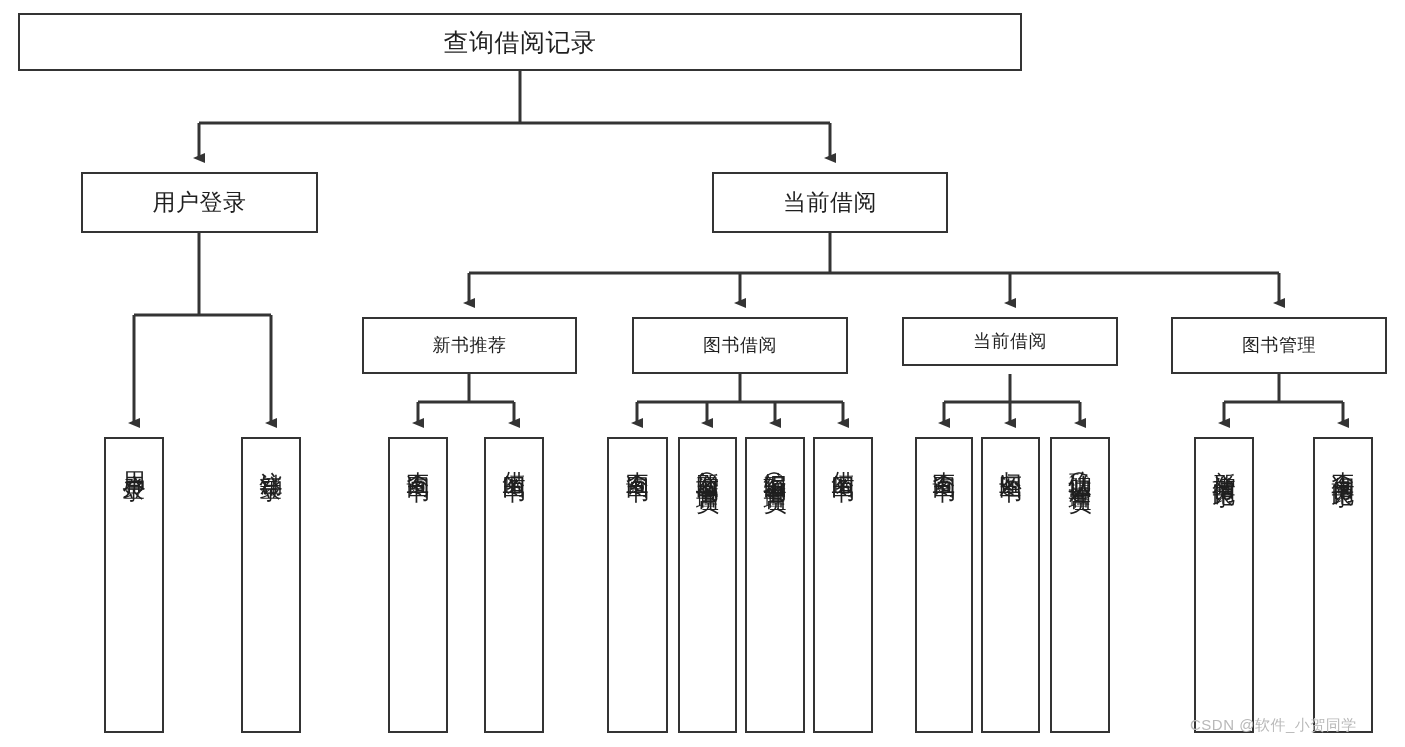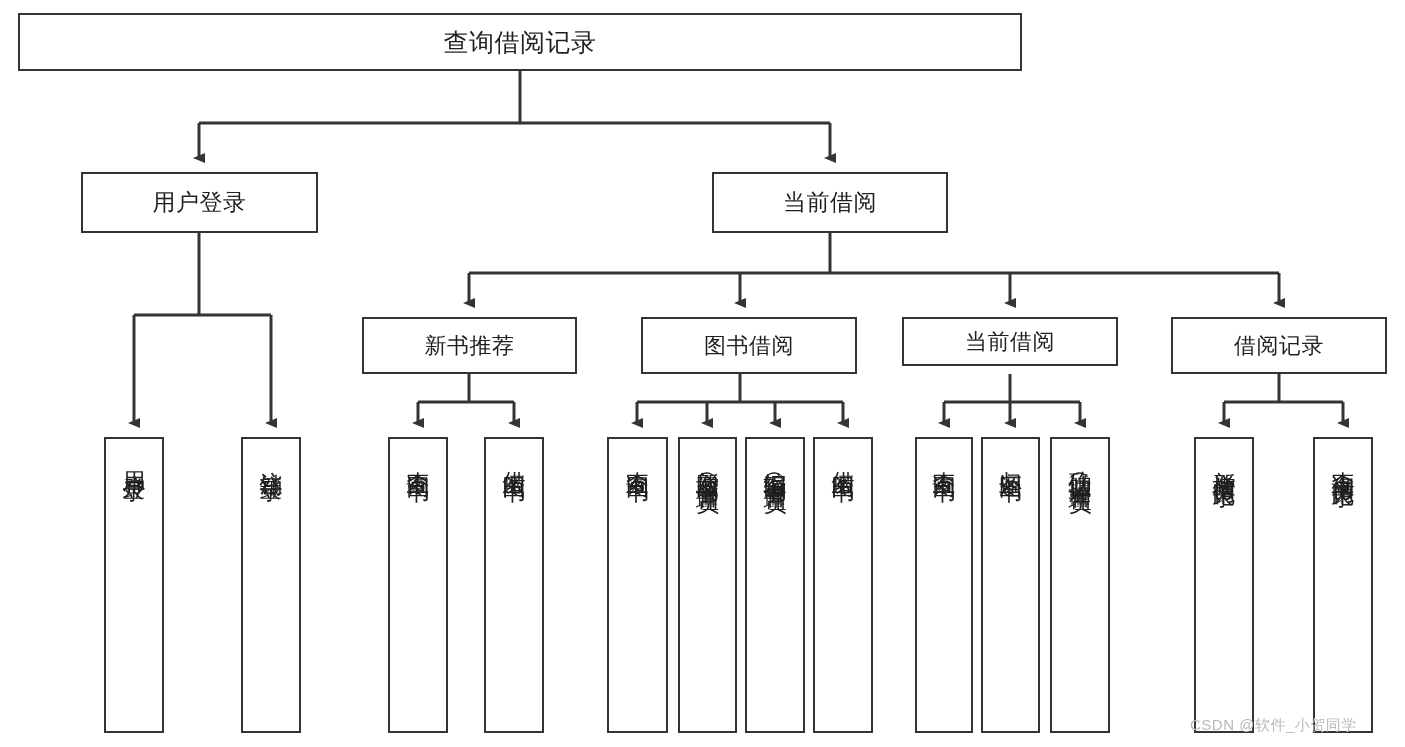"新书推荐" .node.lvl3 .label { font-size: 22px -> 18px }
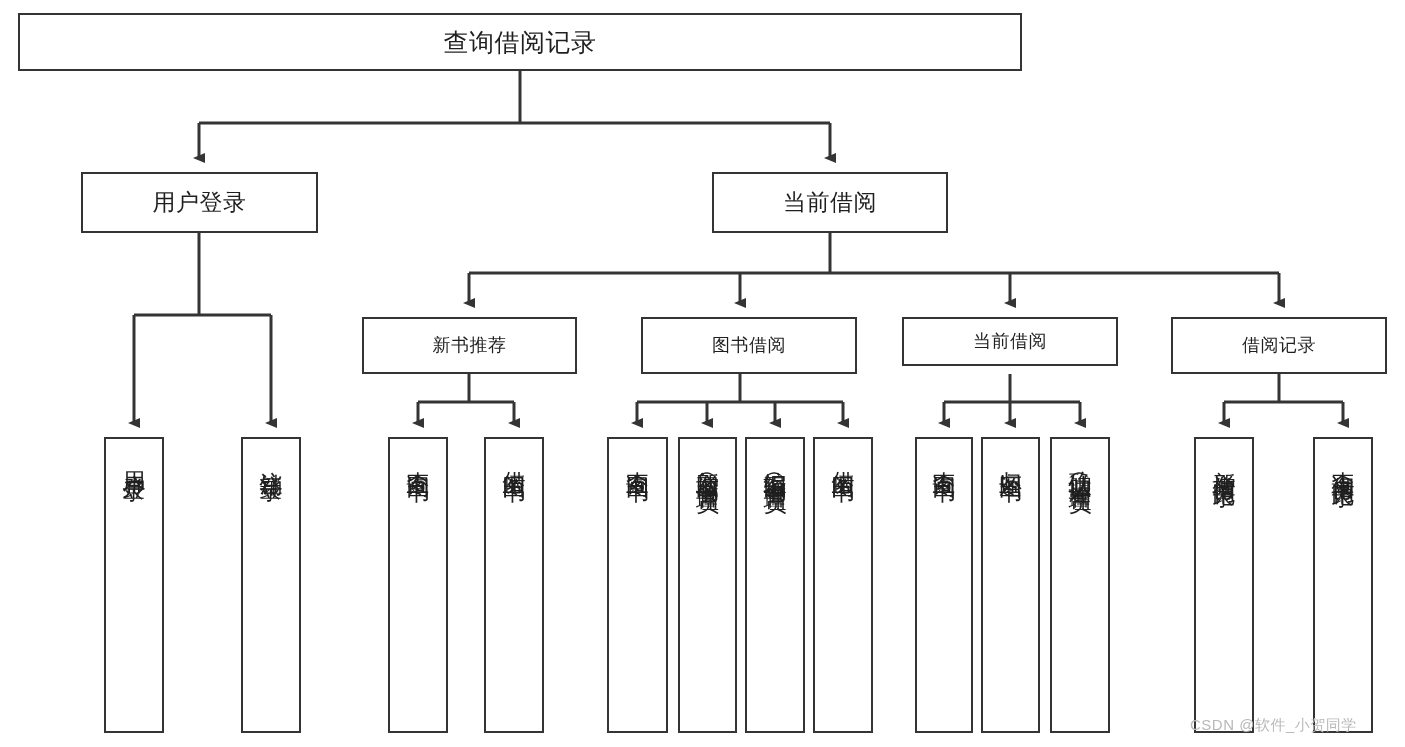"图书借阅" div.node { margin-left: 9px -> none }
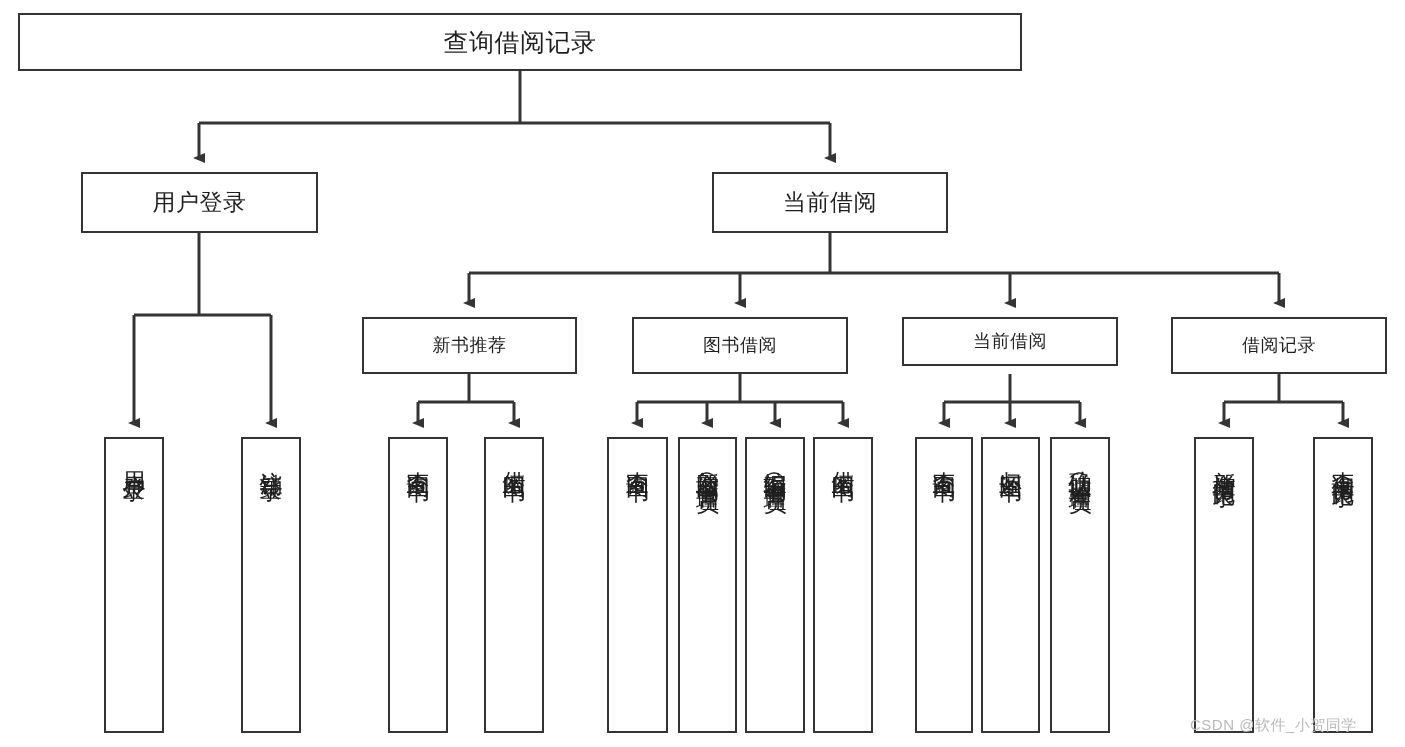"借阅记录" span.label { text: 借阅记录 -> 图书管理 }
